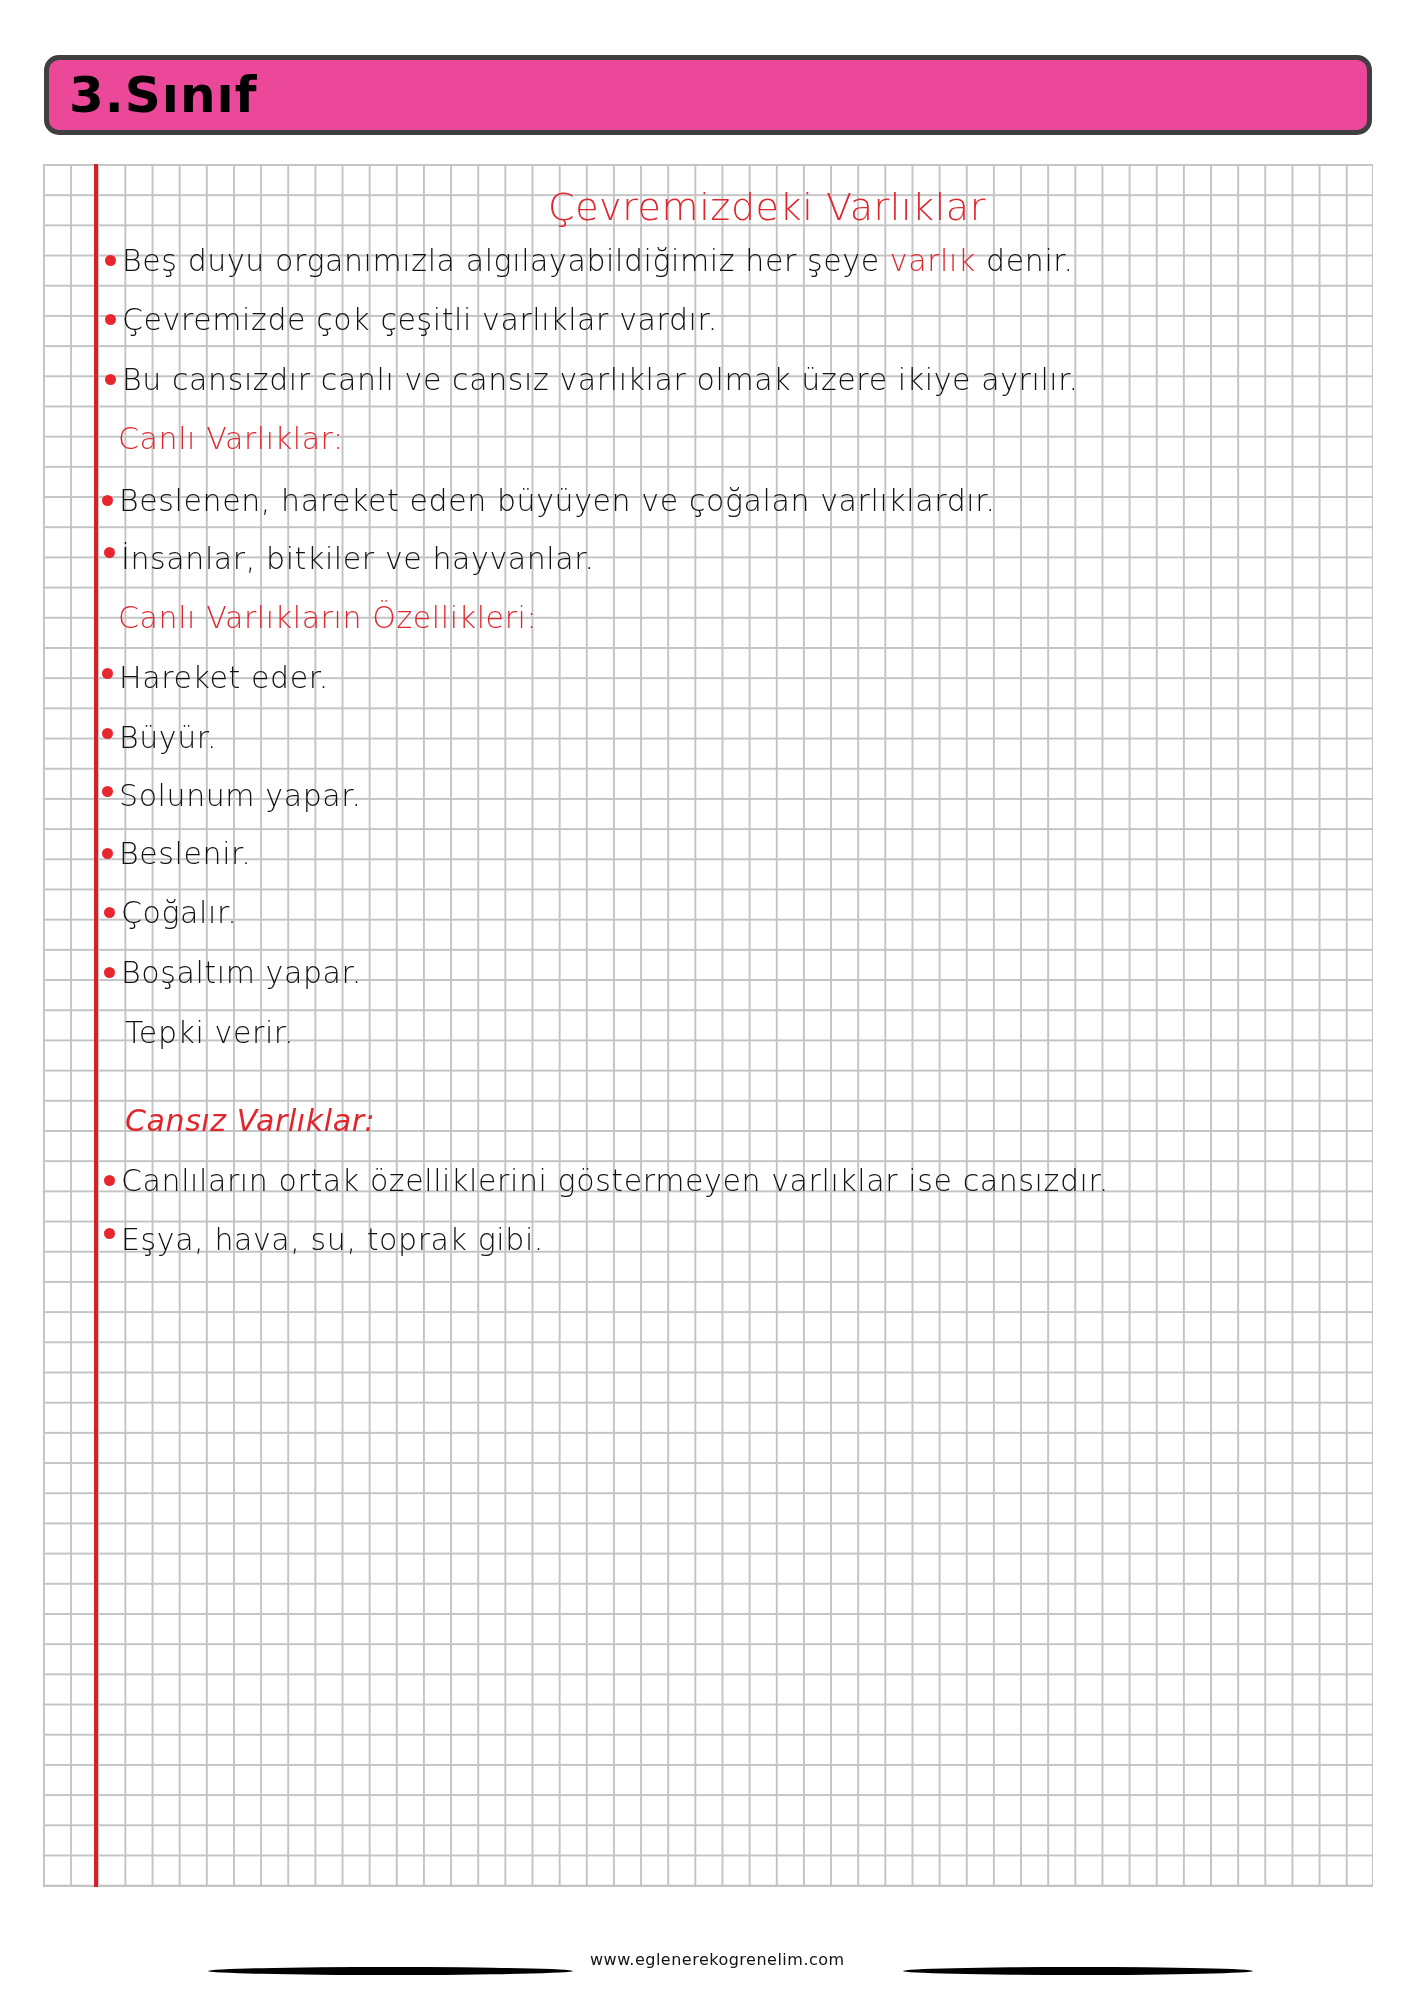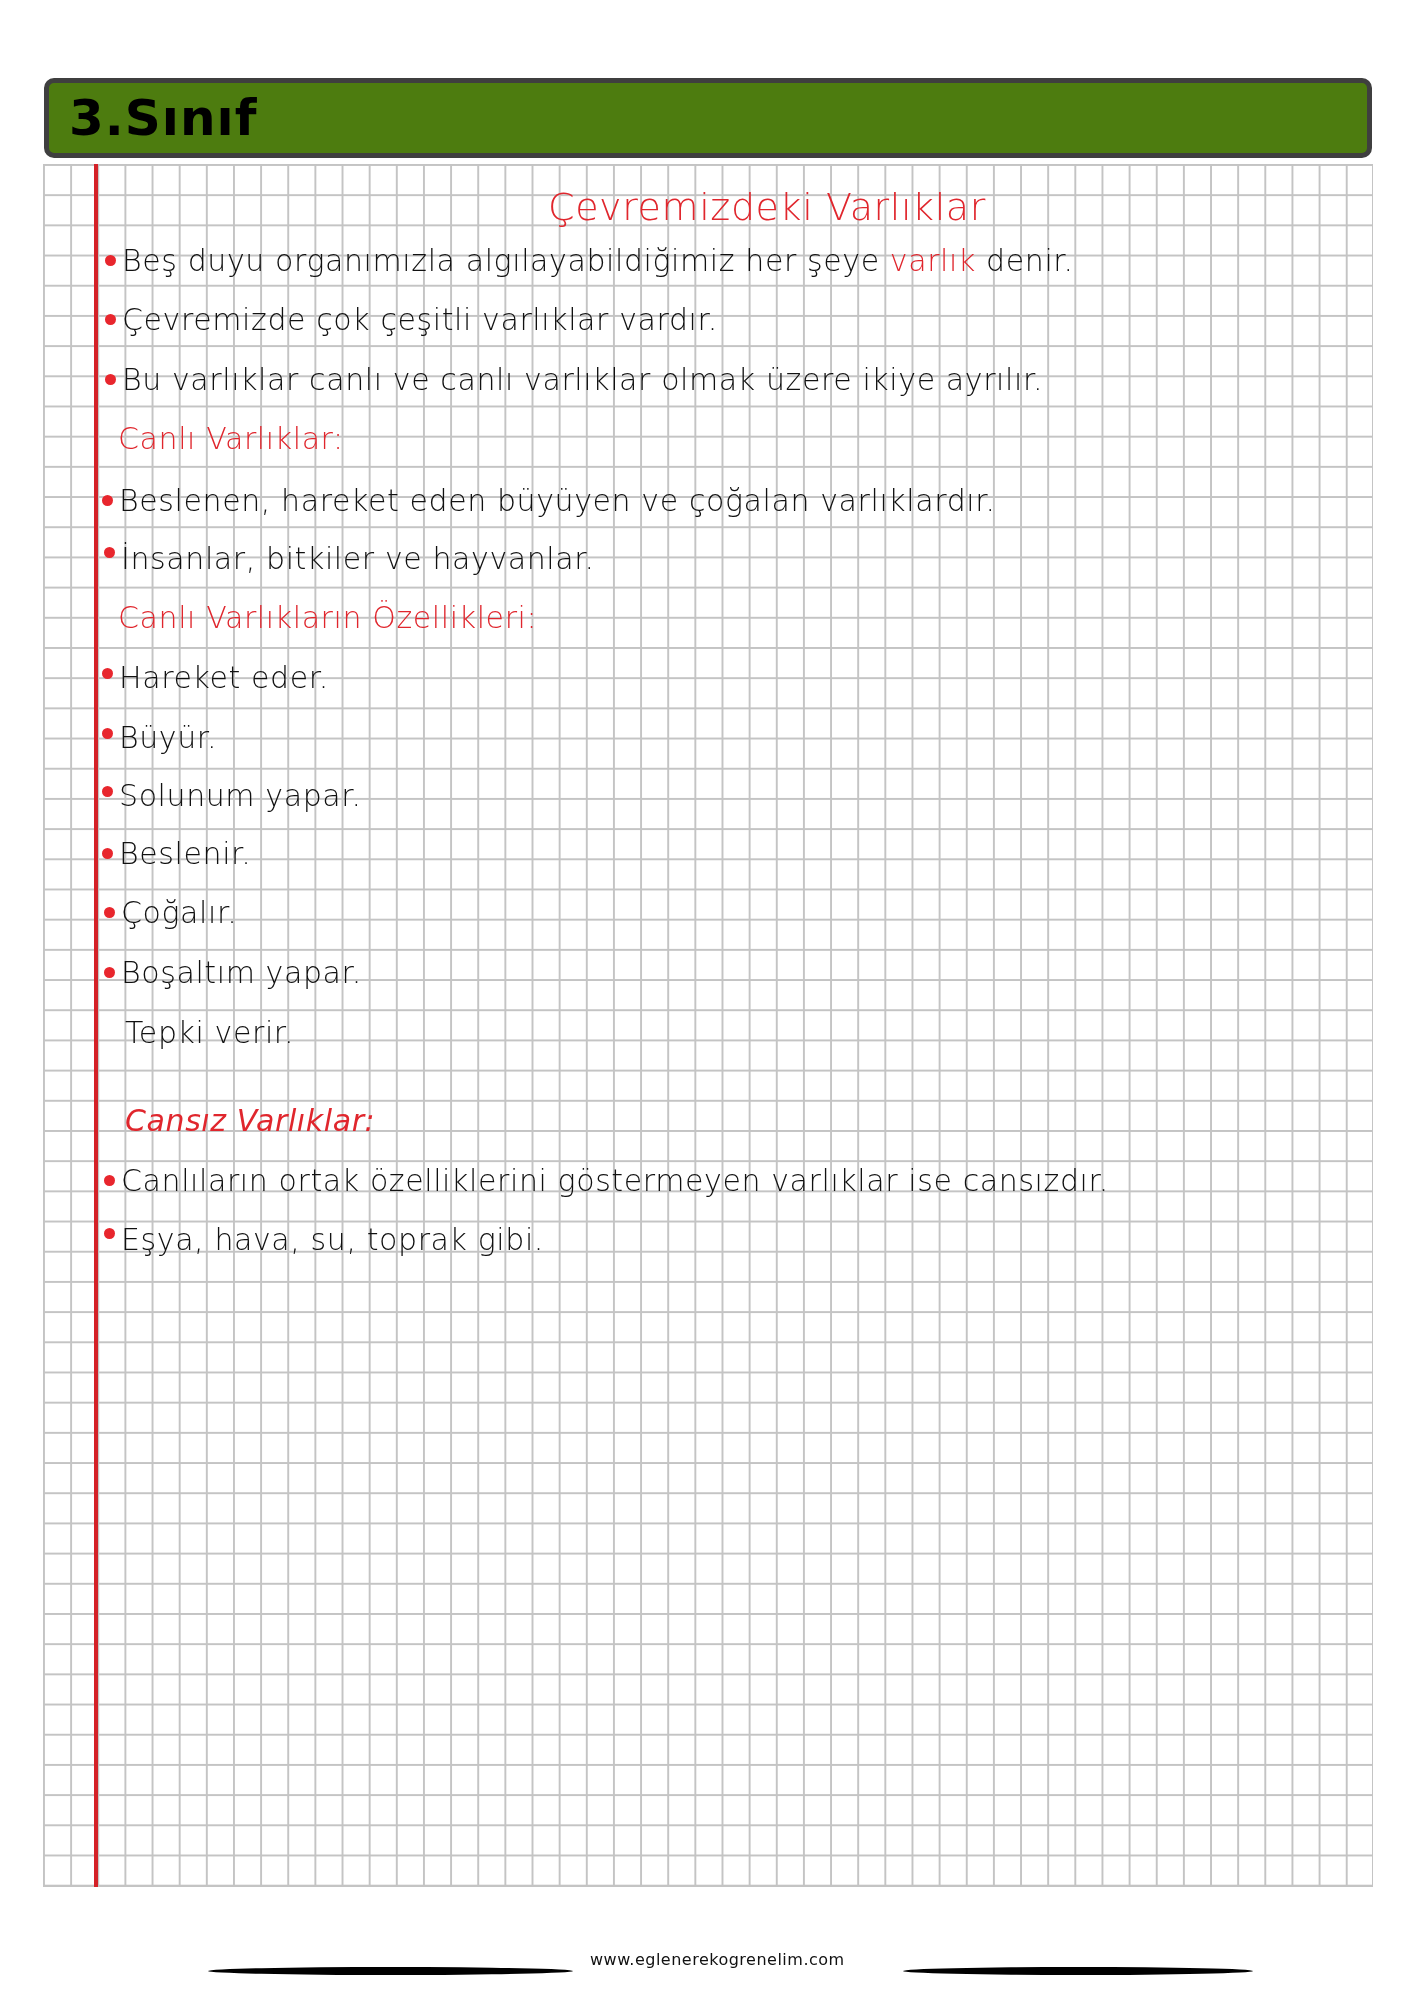"3.Sınıf" .header-box { background: #4d7c0f -> #ec4899; border-radius: 10px -> 15px; margin-top: 23px -> none }
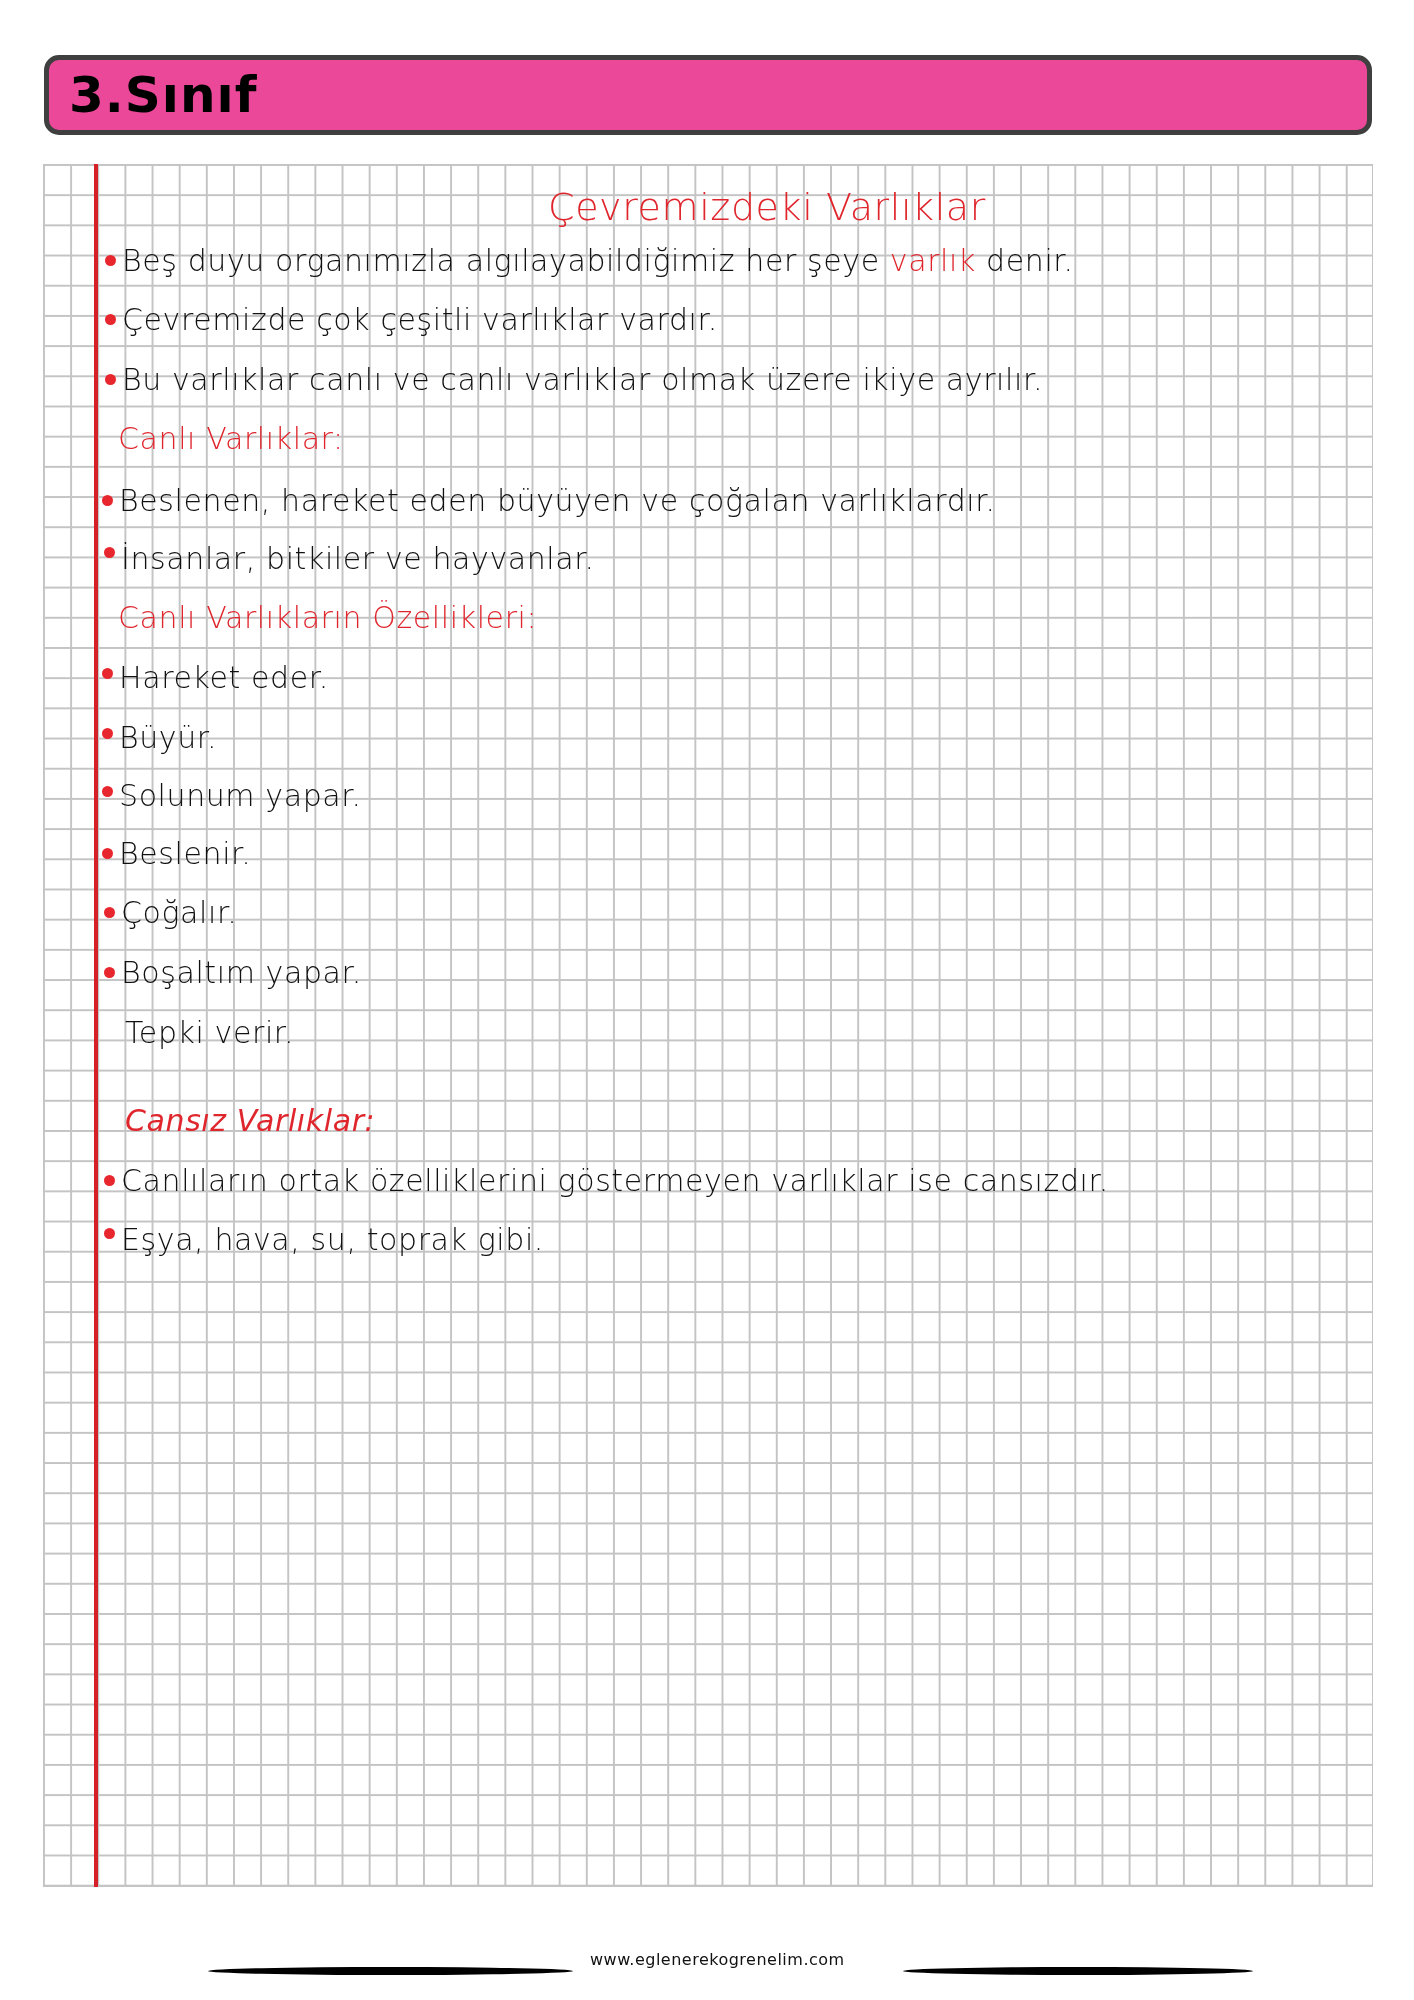"Bu varlıklar canlı ve canlı" span { text: varlıklar canlı ve canlı -> cansızdır canlı ve cansız }
